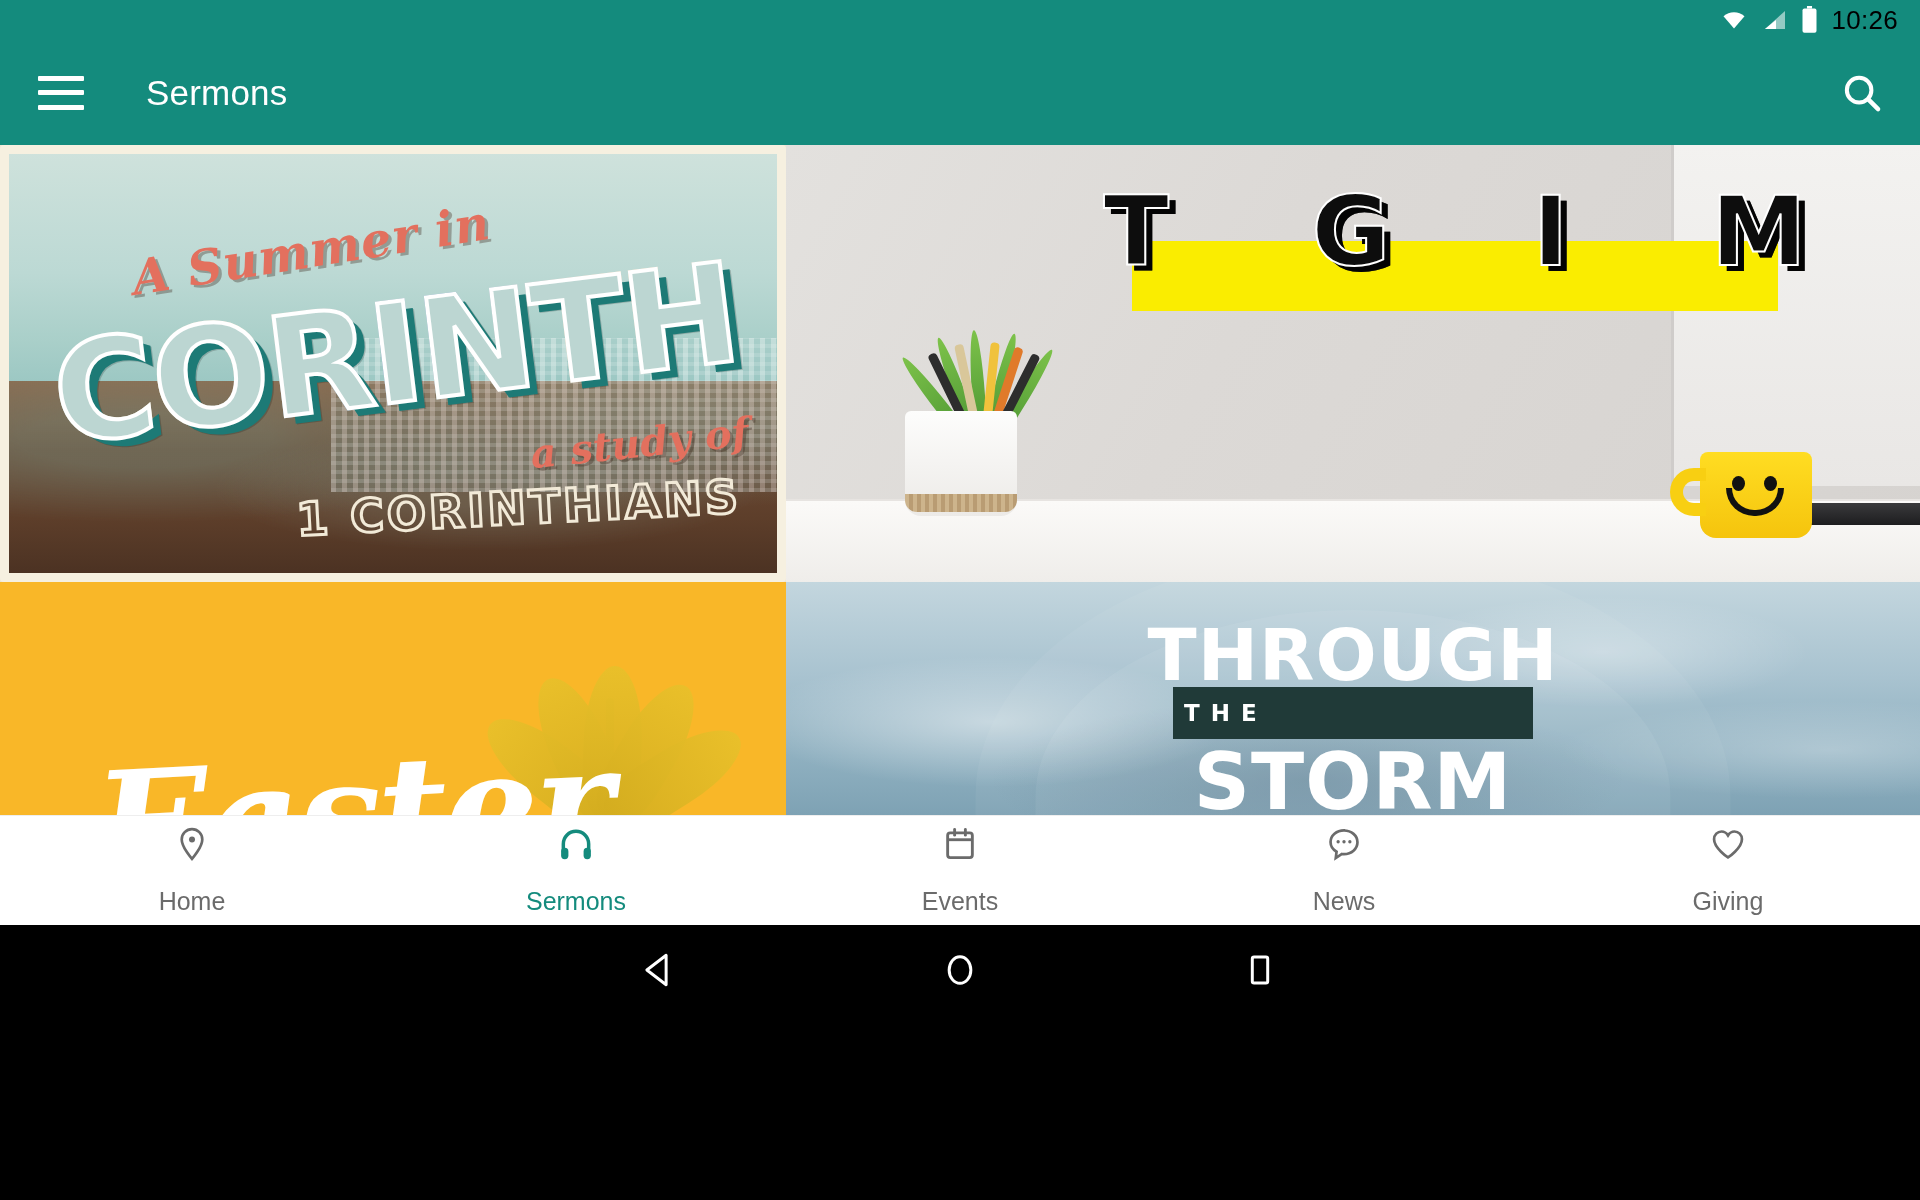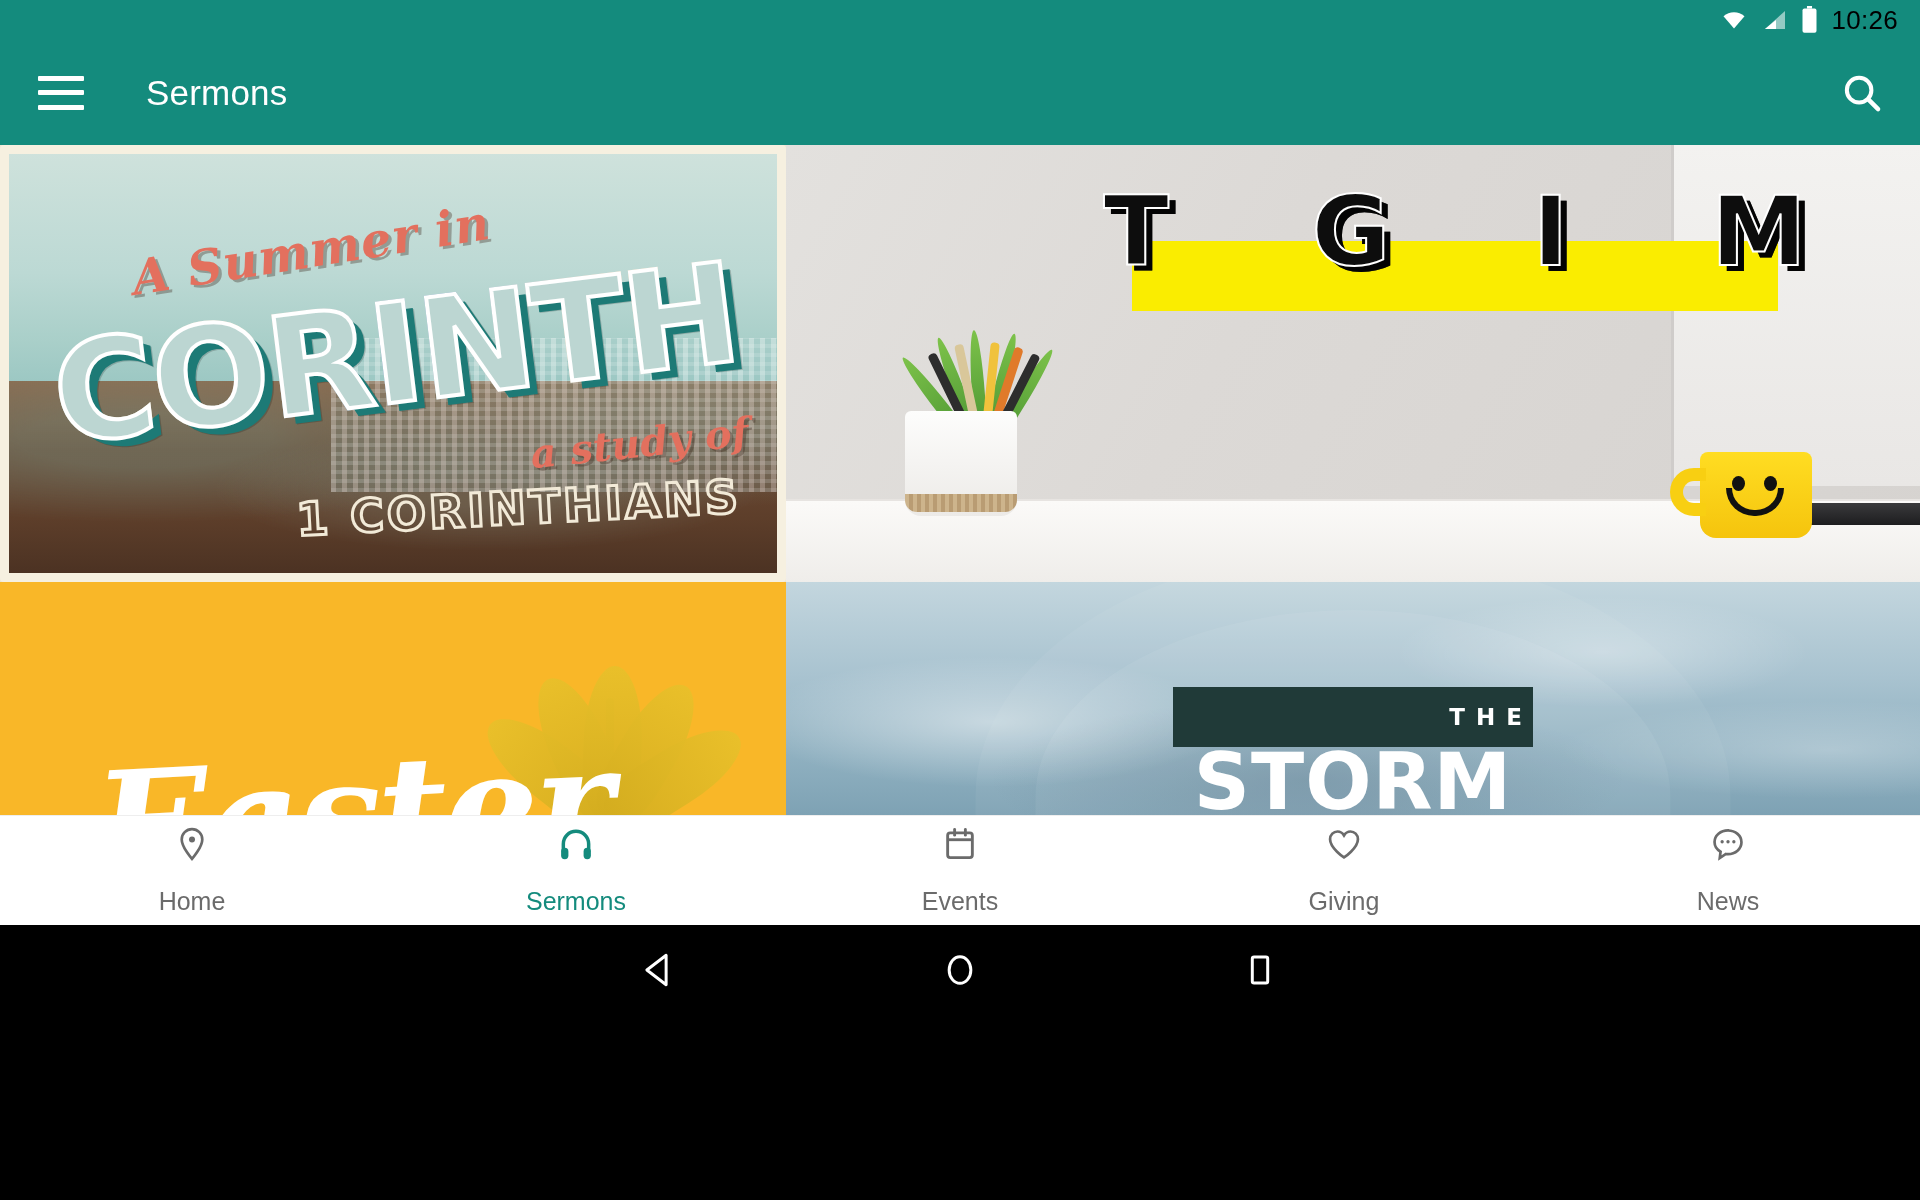"THROUGH" div.t1 { html: none -> <div>THROUGH</div> }
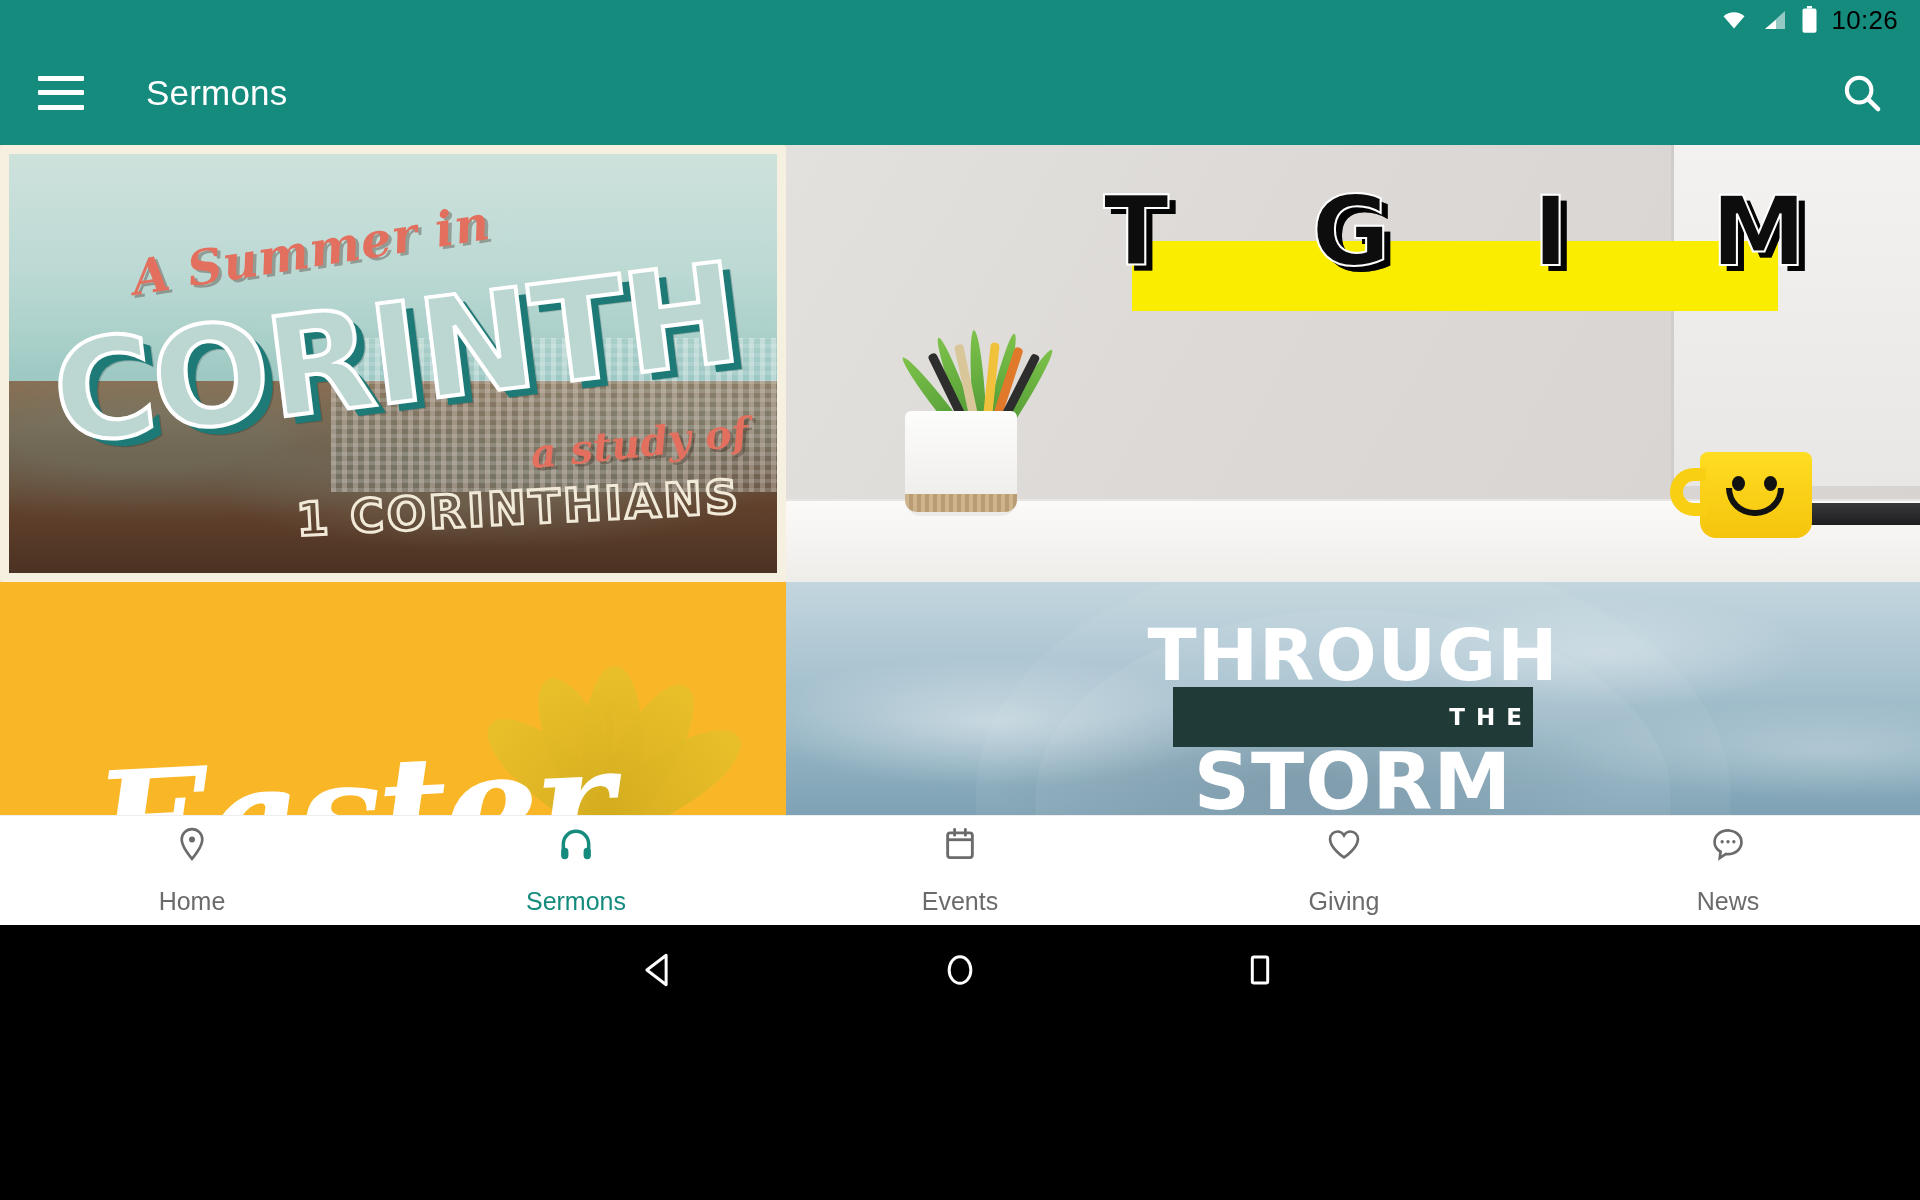"THE" .storm .bar { height: 60px -> 52px; justify-content: flex-end -> flex-start }
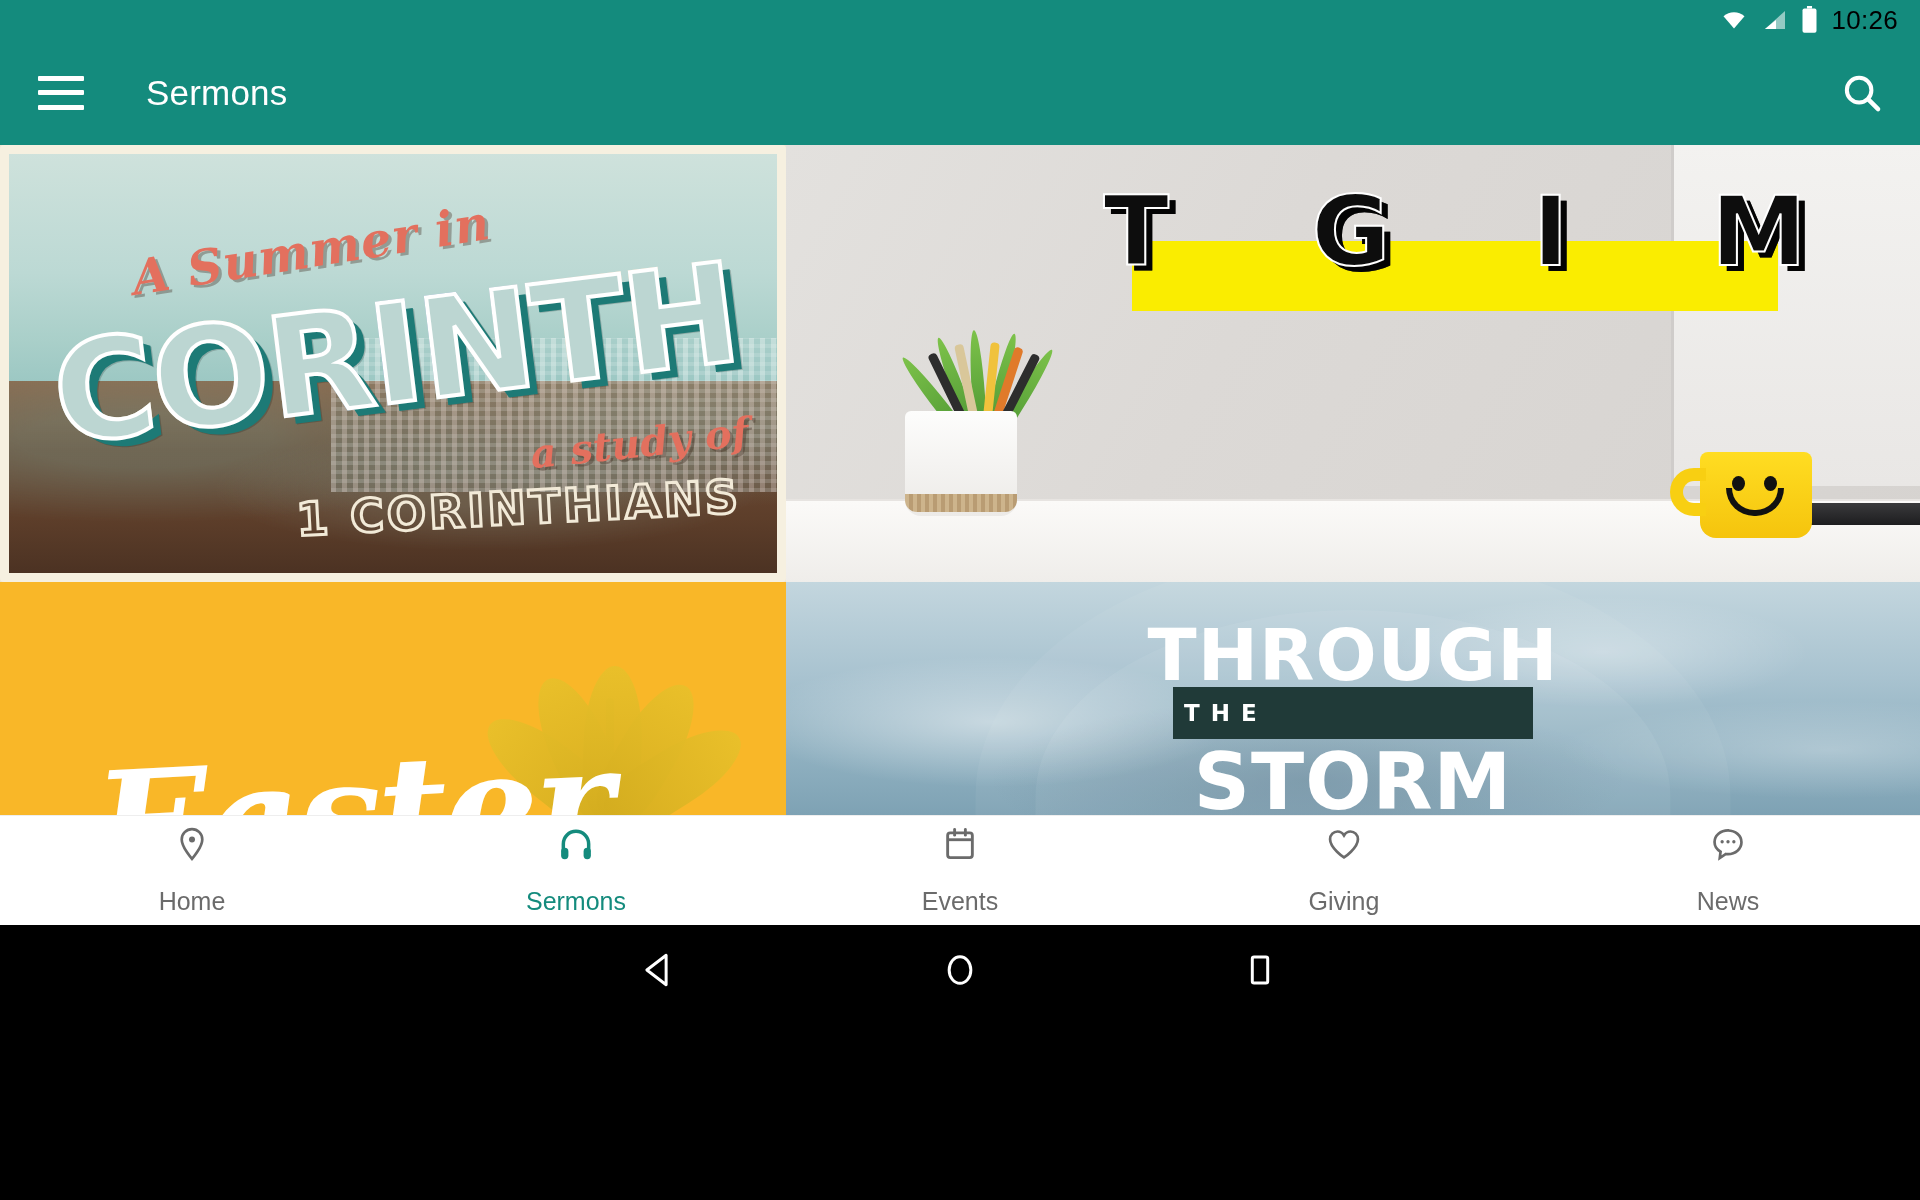"Giving" div.nav-item { order: before "News" -> after "News" }
